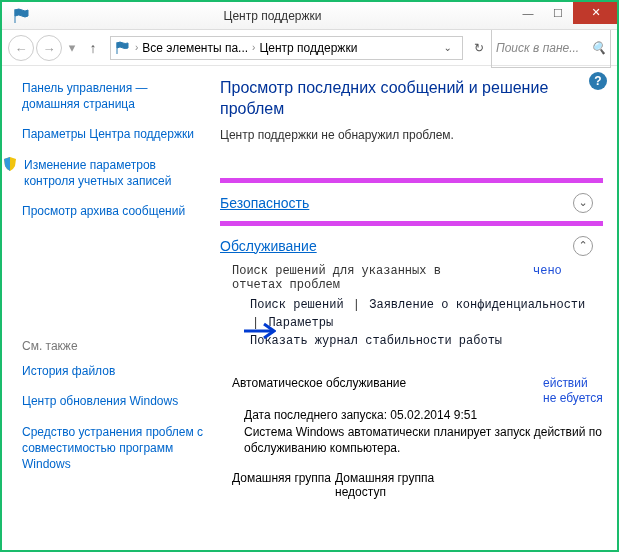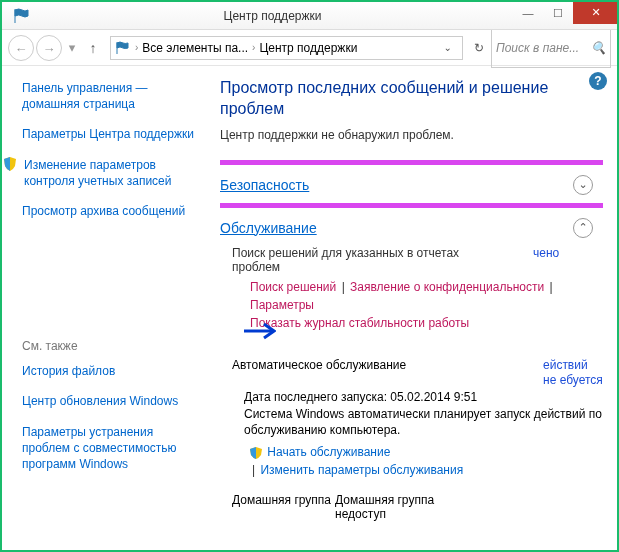"Центр поддержки не обнаружил проблем." .subtext { margin-bottom: 18px -> 36px }
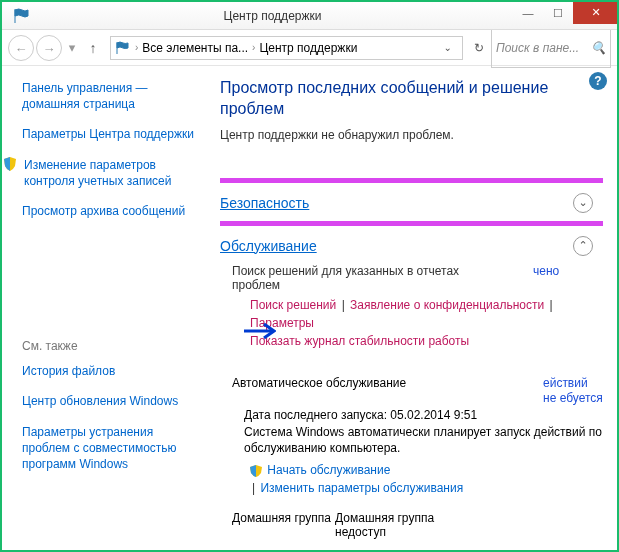"Поиск решений для указанных в" .block { font-family: none -> Liberation Mono, monospace }
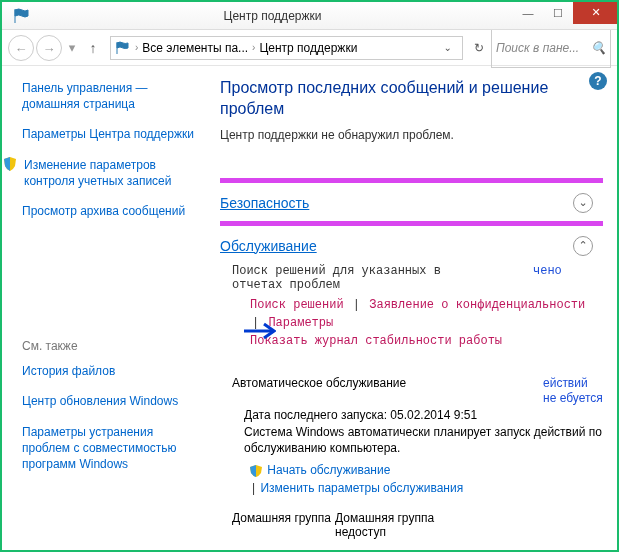"Поиск решений" .links a { color: #be185d -> #0f172a }
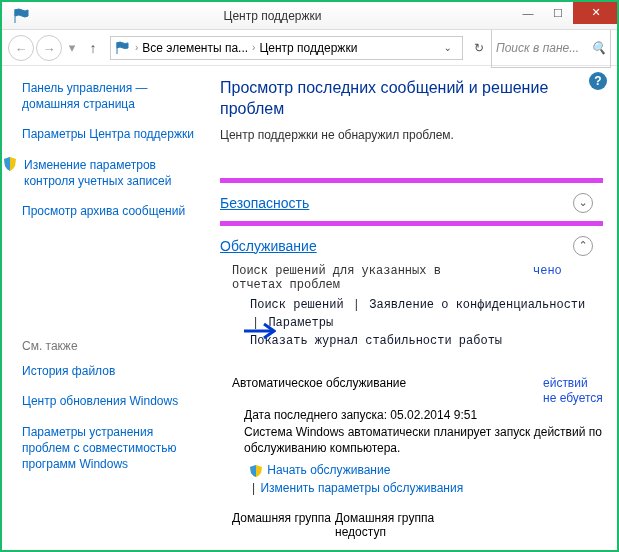"Параметры устранения проблем с" a { text: Параметры -> Средство }
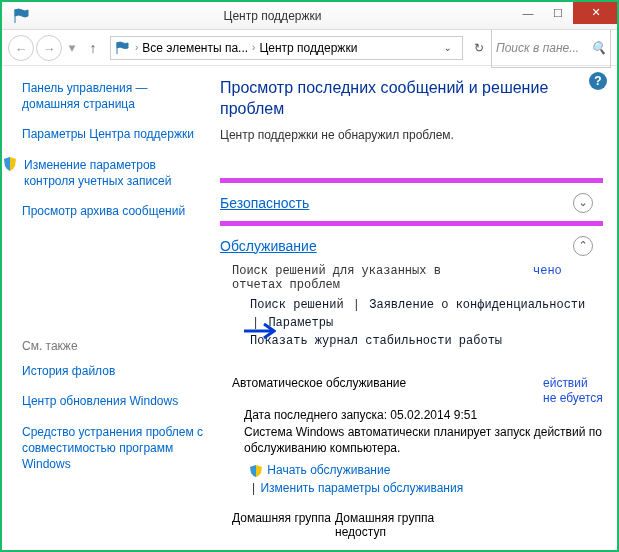"Начать обслуживание" div.links2 { html: <div> <span><svg> <path></path> <path></path> </svg></span> <a>Начать обслуживание</a><br> <span>|</span> <a>Изменить параметры обслуживания</a> </div> -> none }
